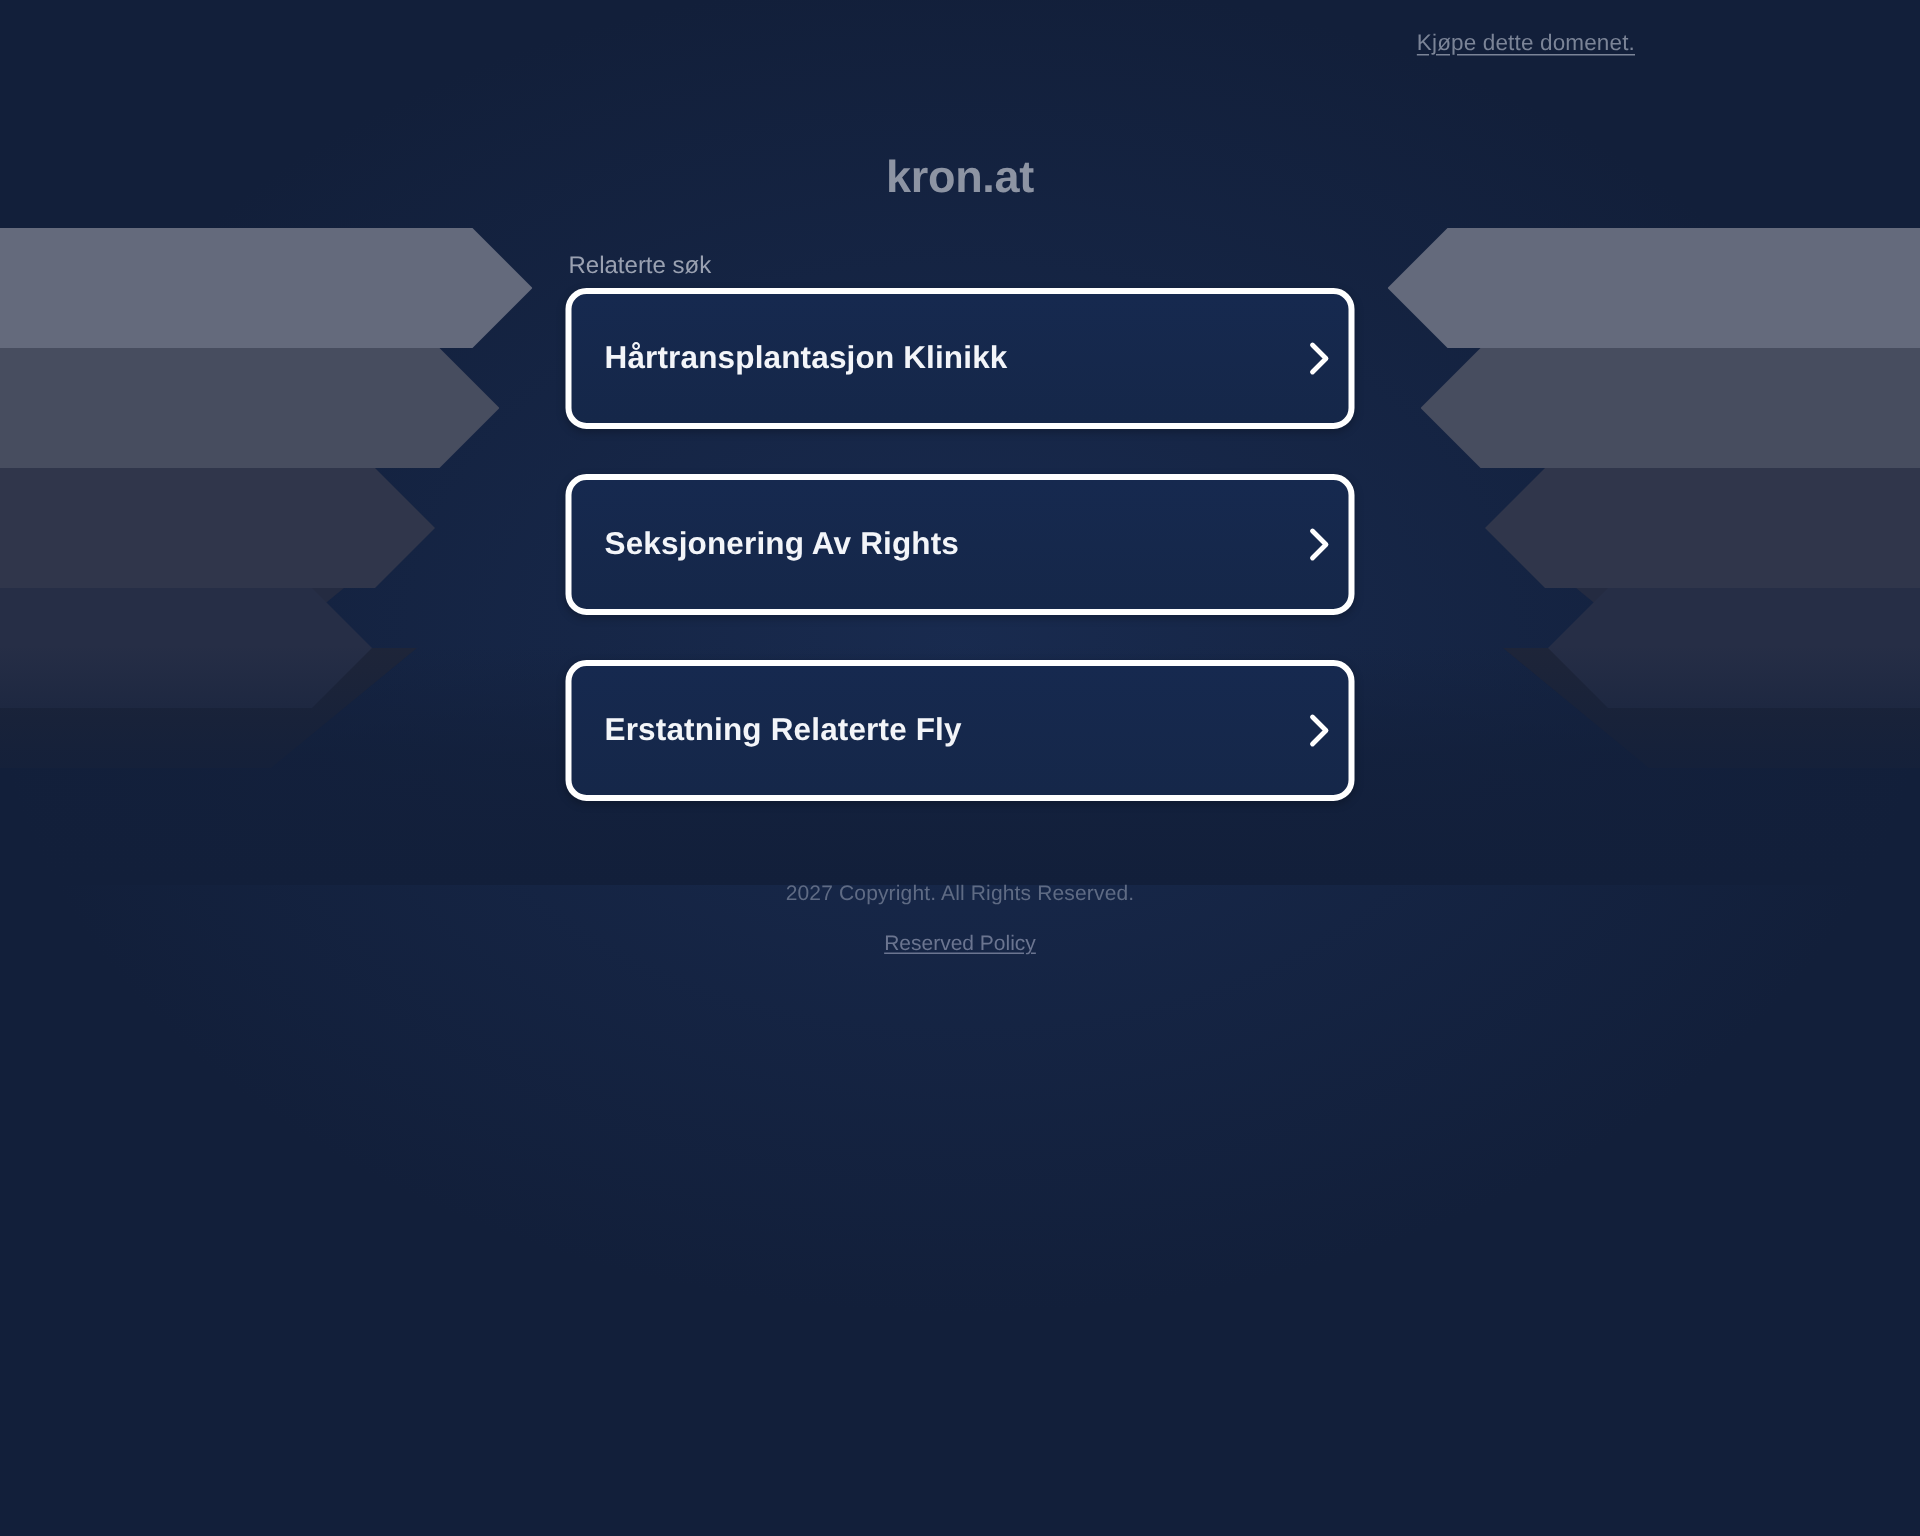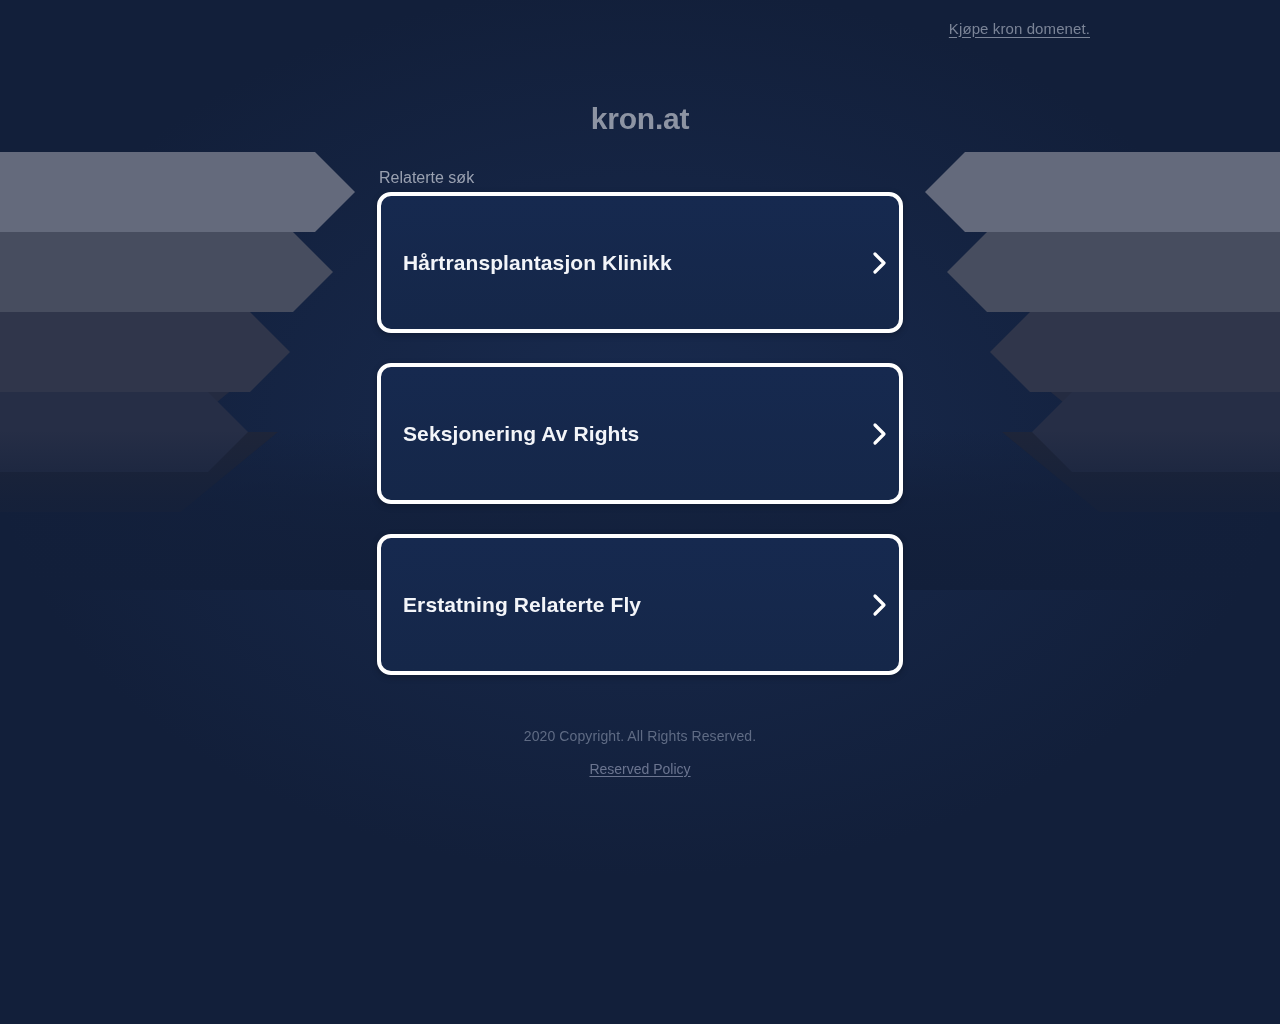"Kjøpe kron domenet." a.buy-link { text: kron -> dette }
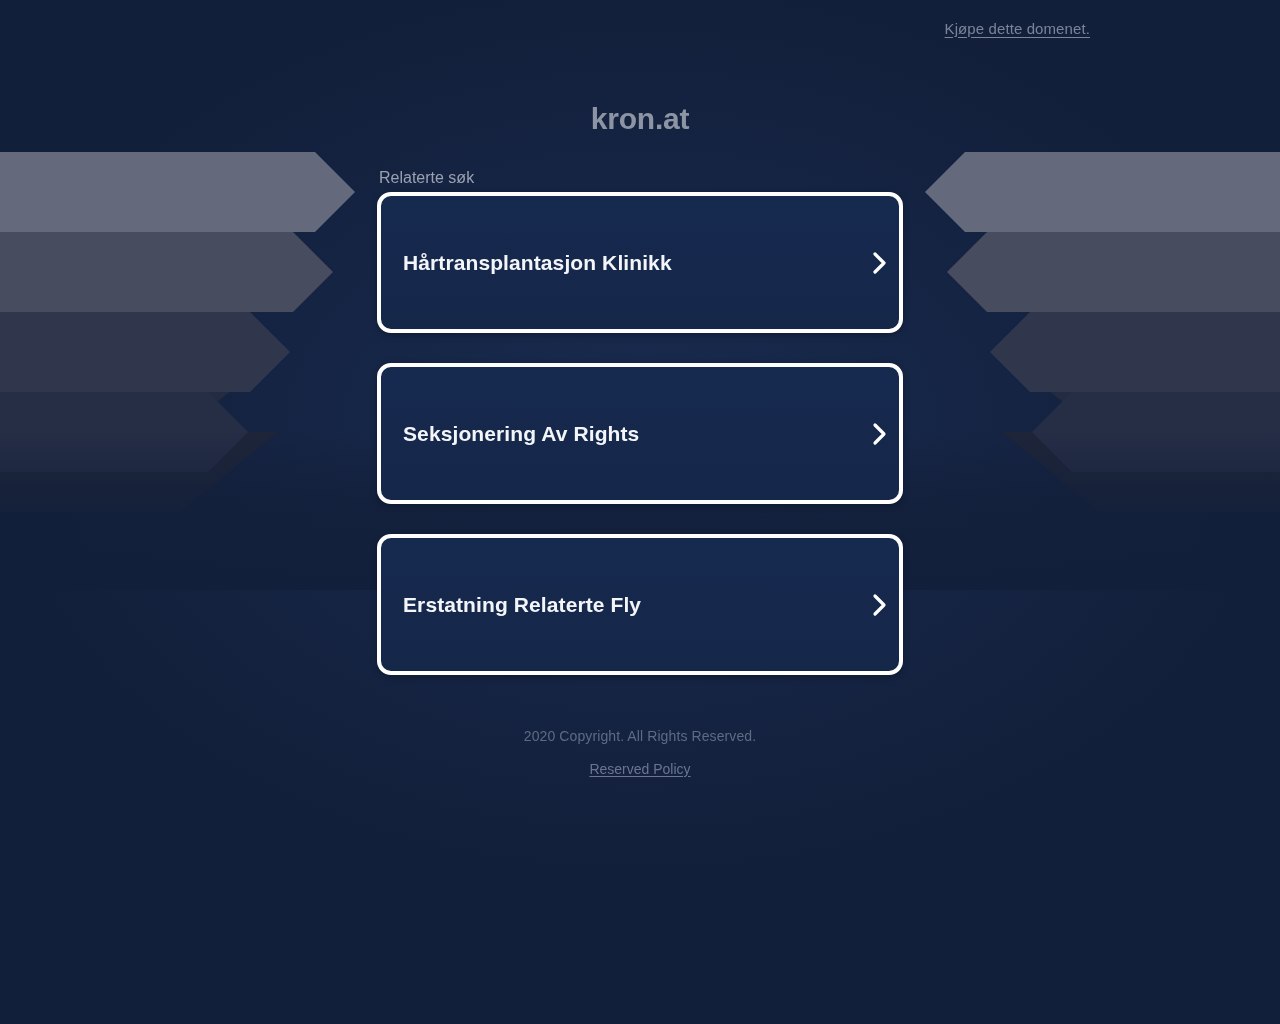"Hårtransplantasjon Klinikk" .card { height: 141px -> 94px }
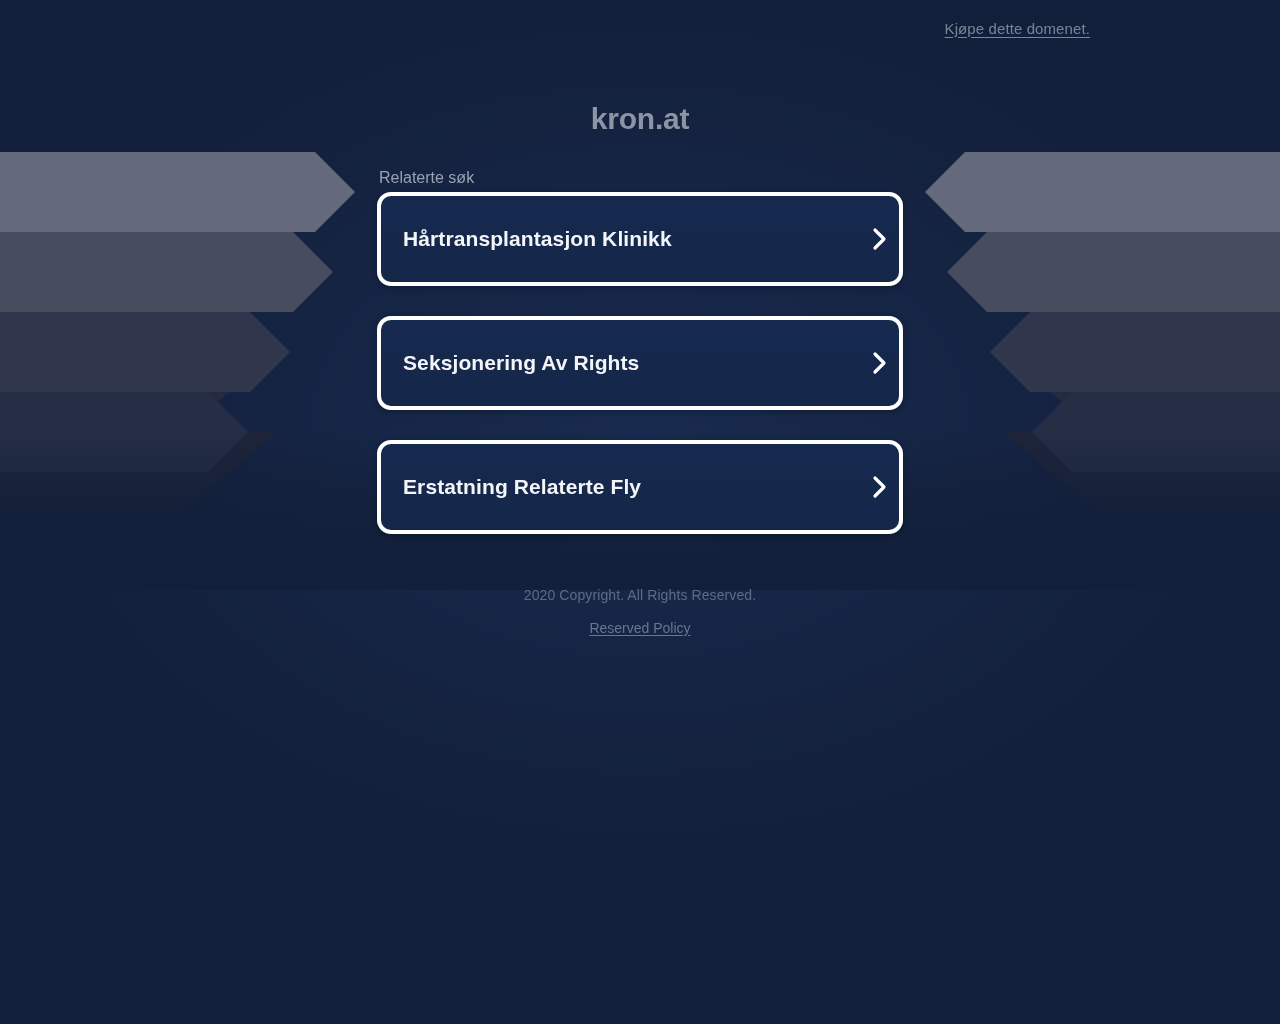"2020 Copyright. All Rights Reserved." div.copyright { text: 2020 -> 2027 }
